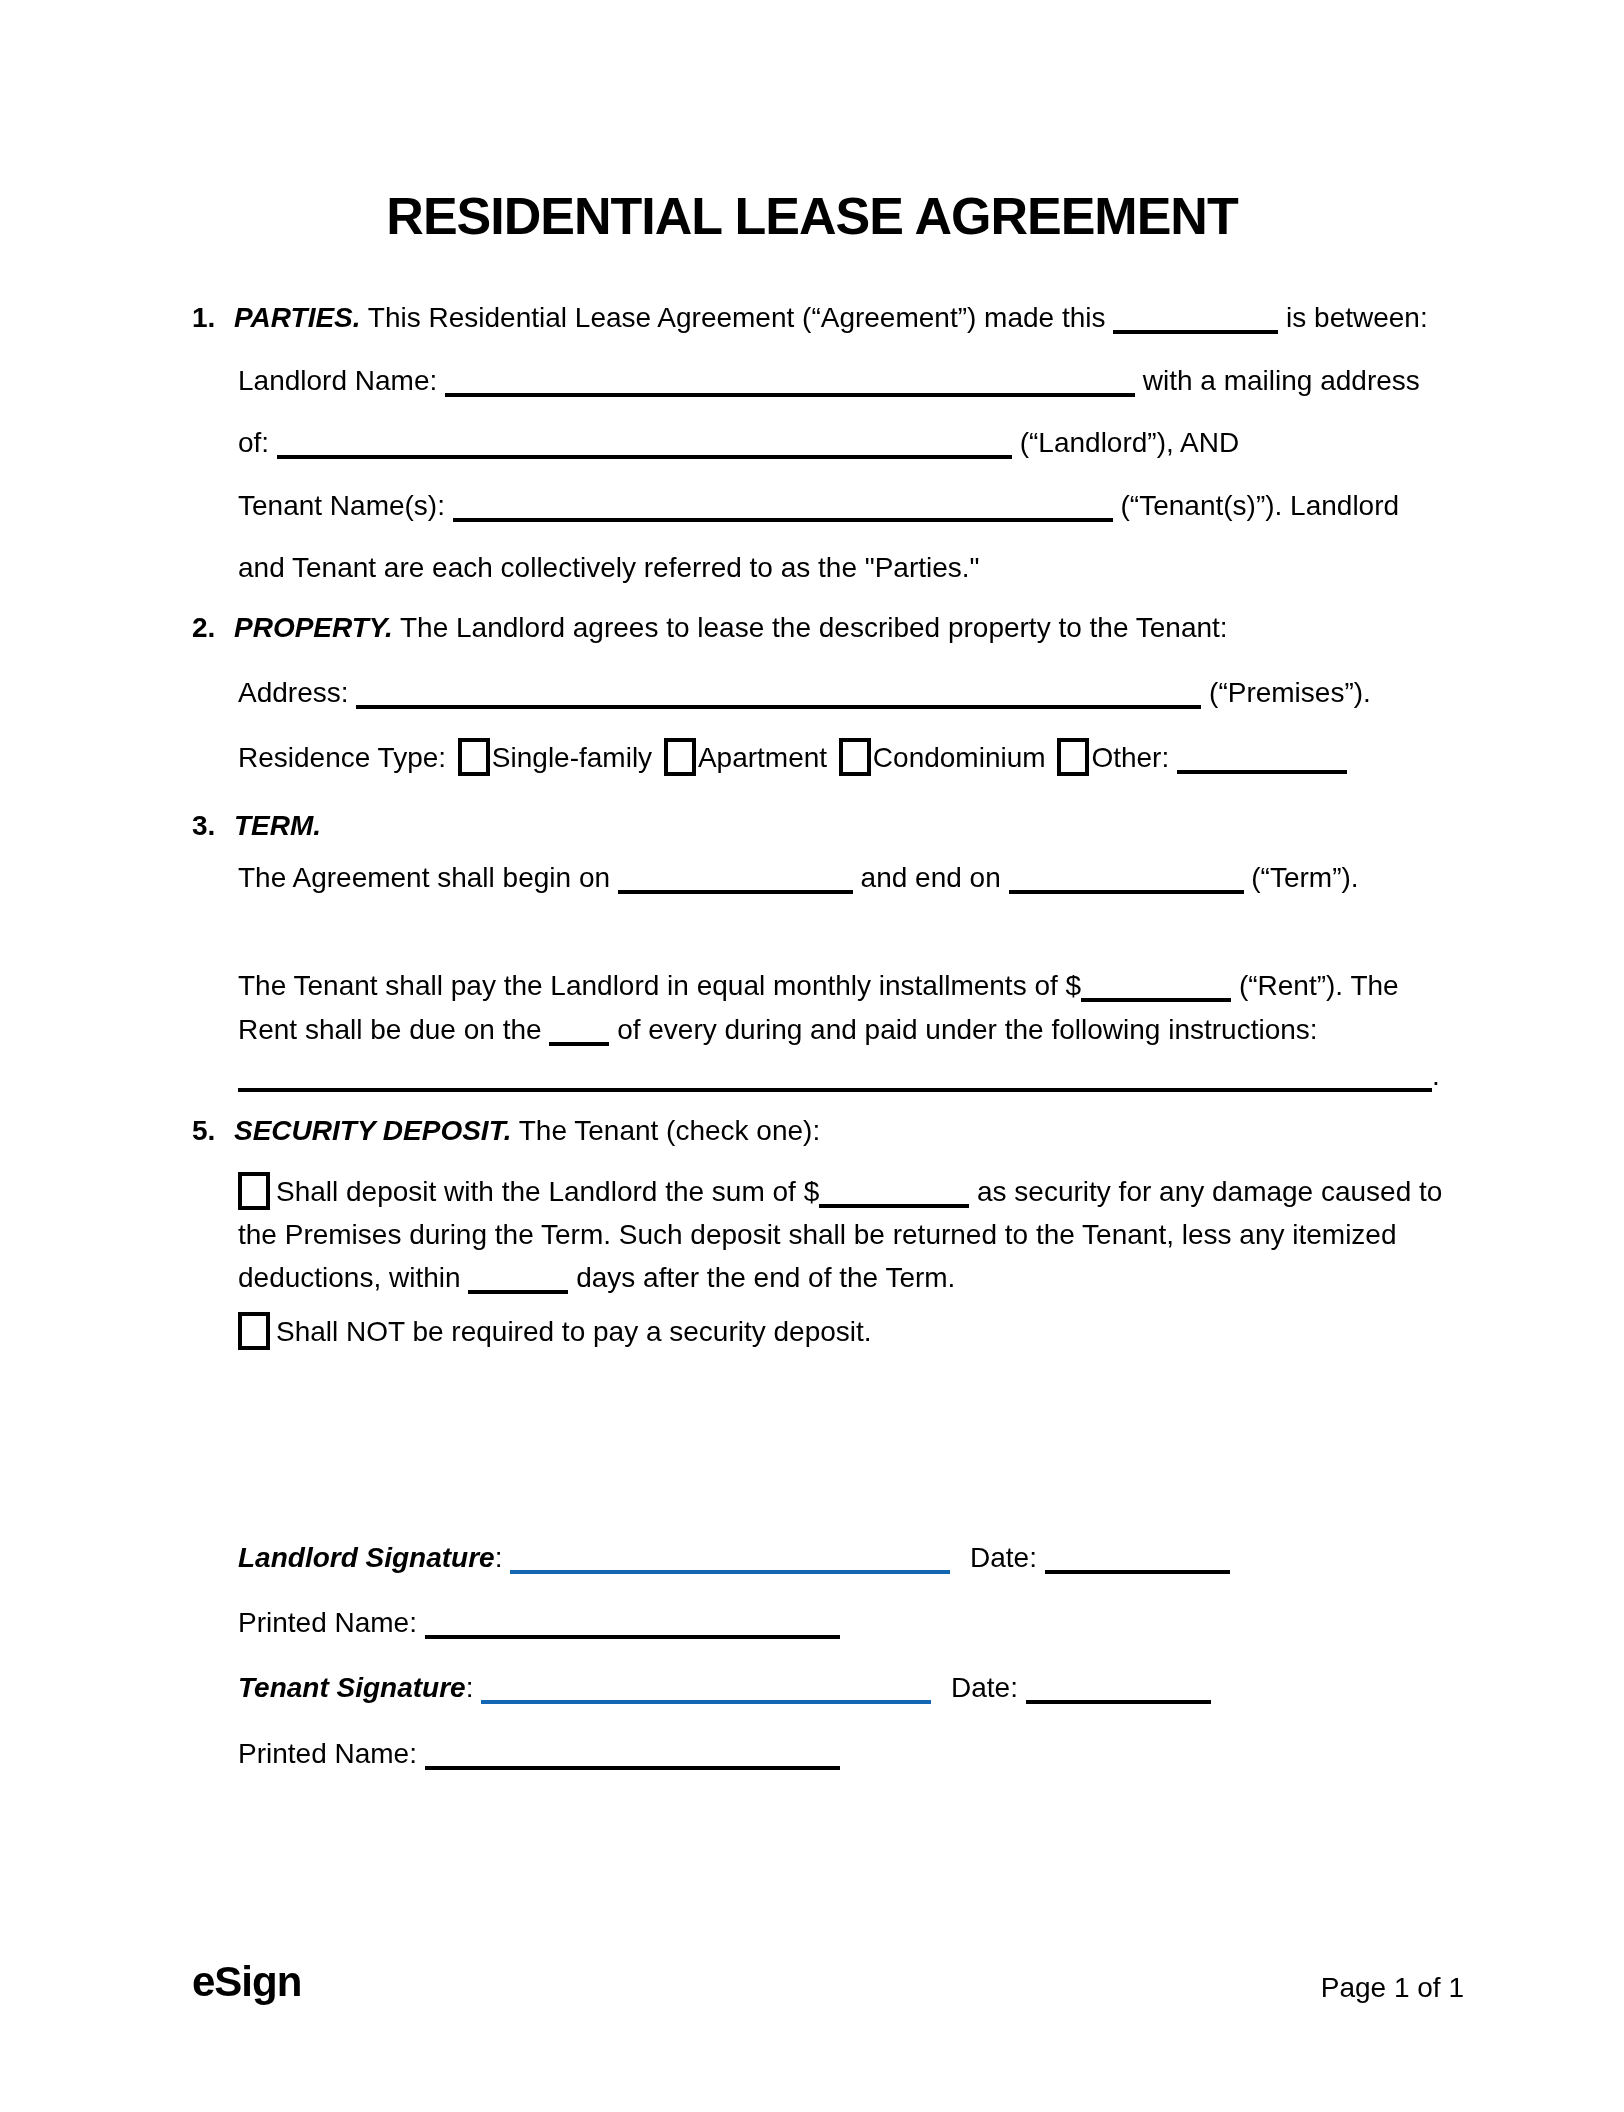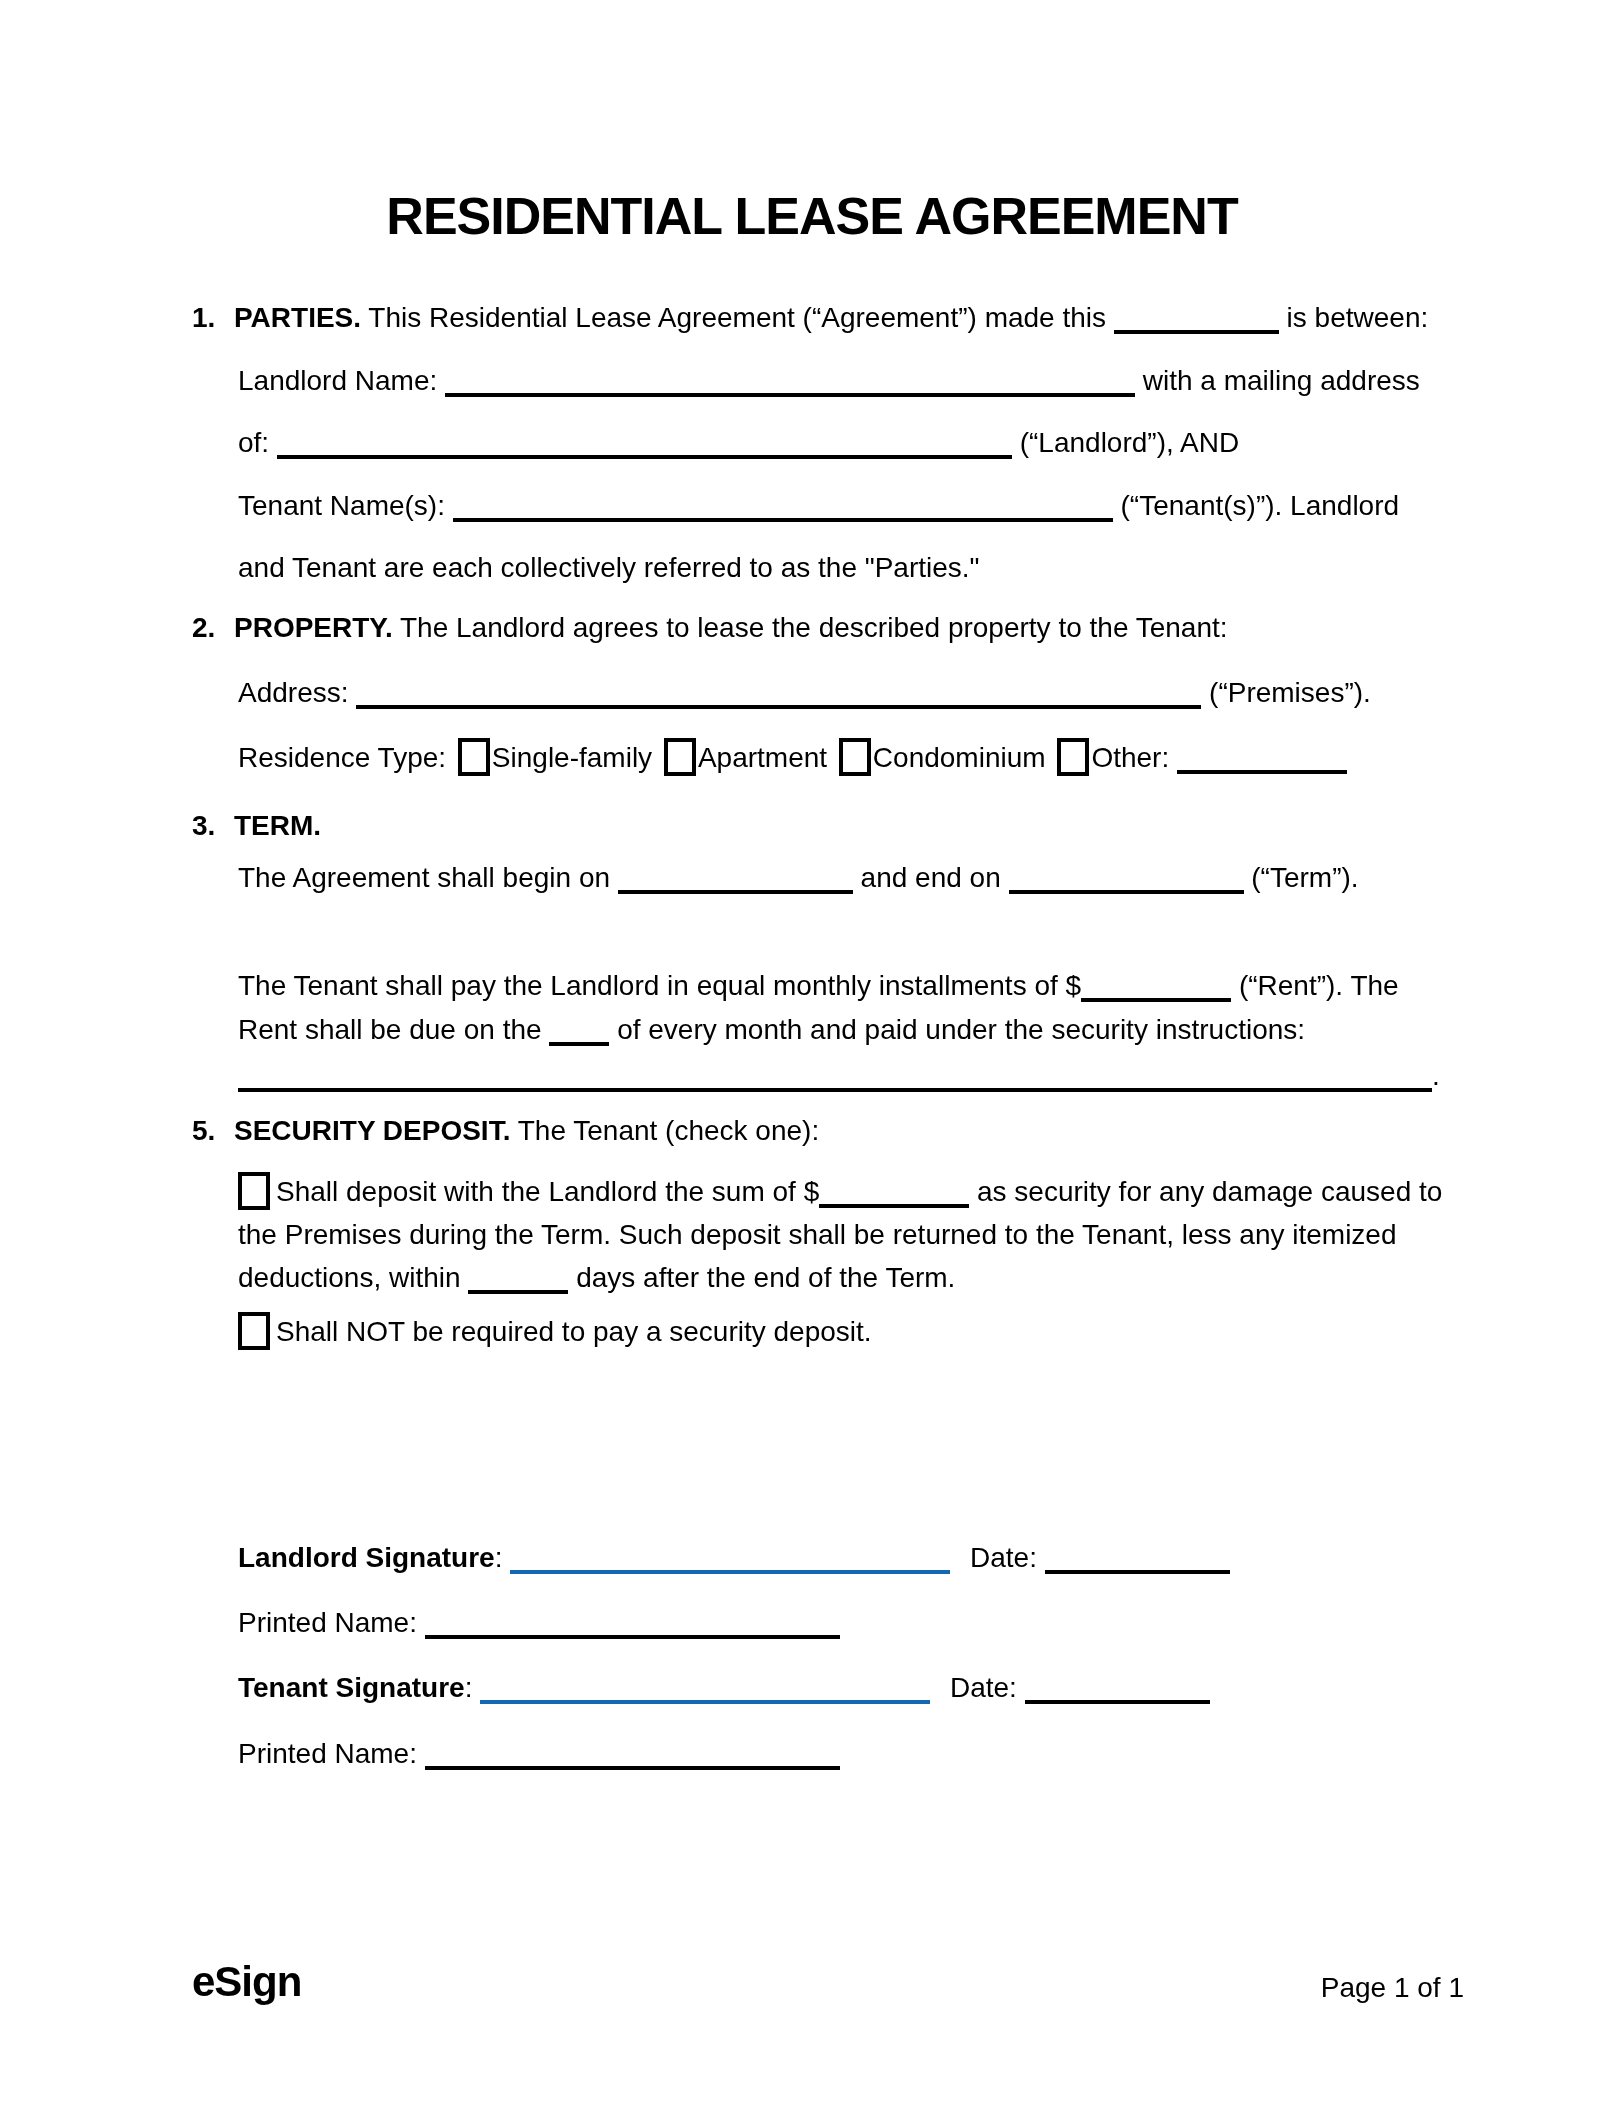"PARTIES." .b { font-style: none -> italic }
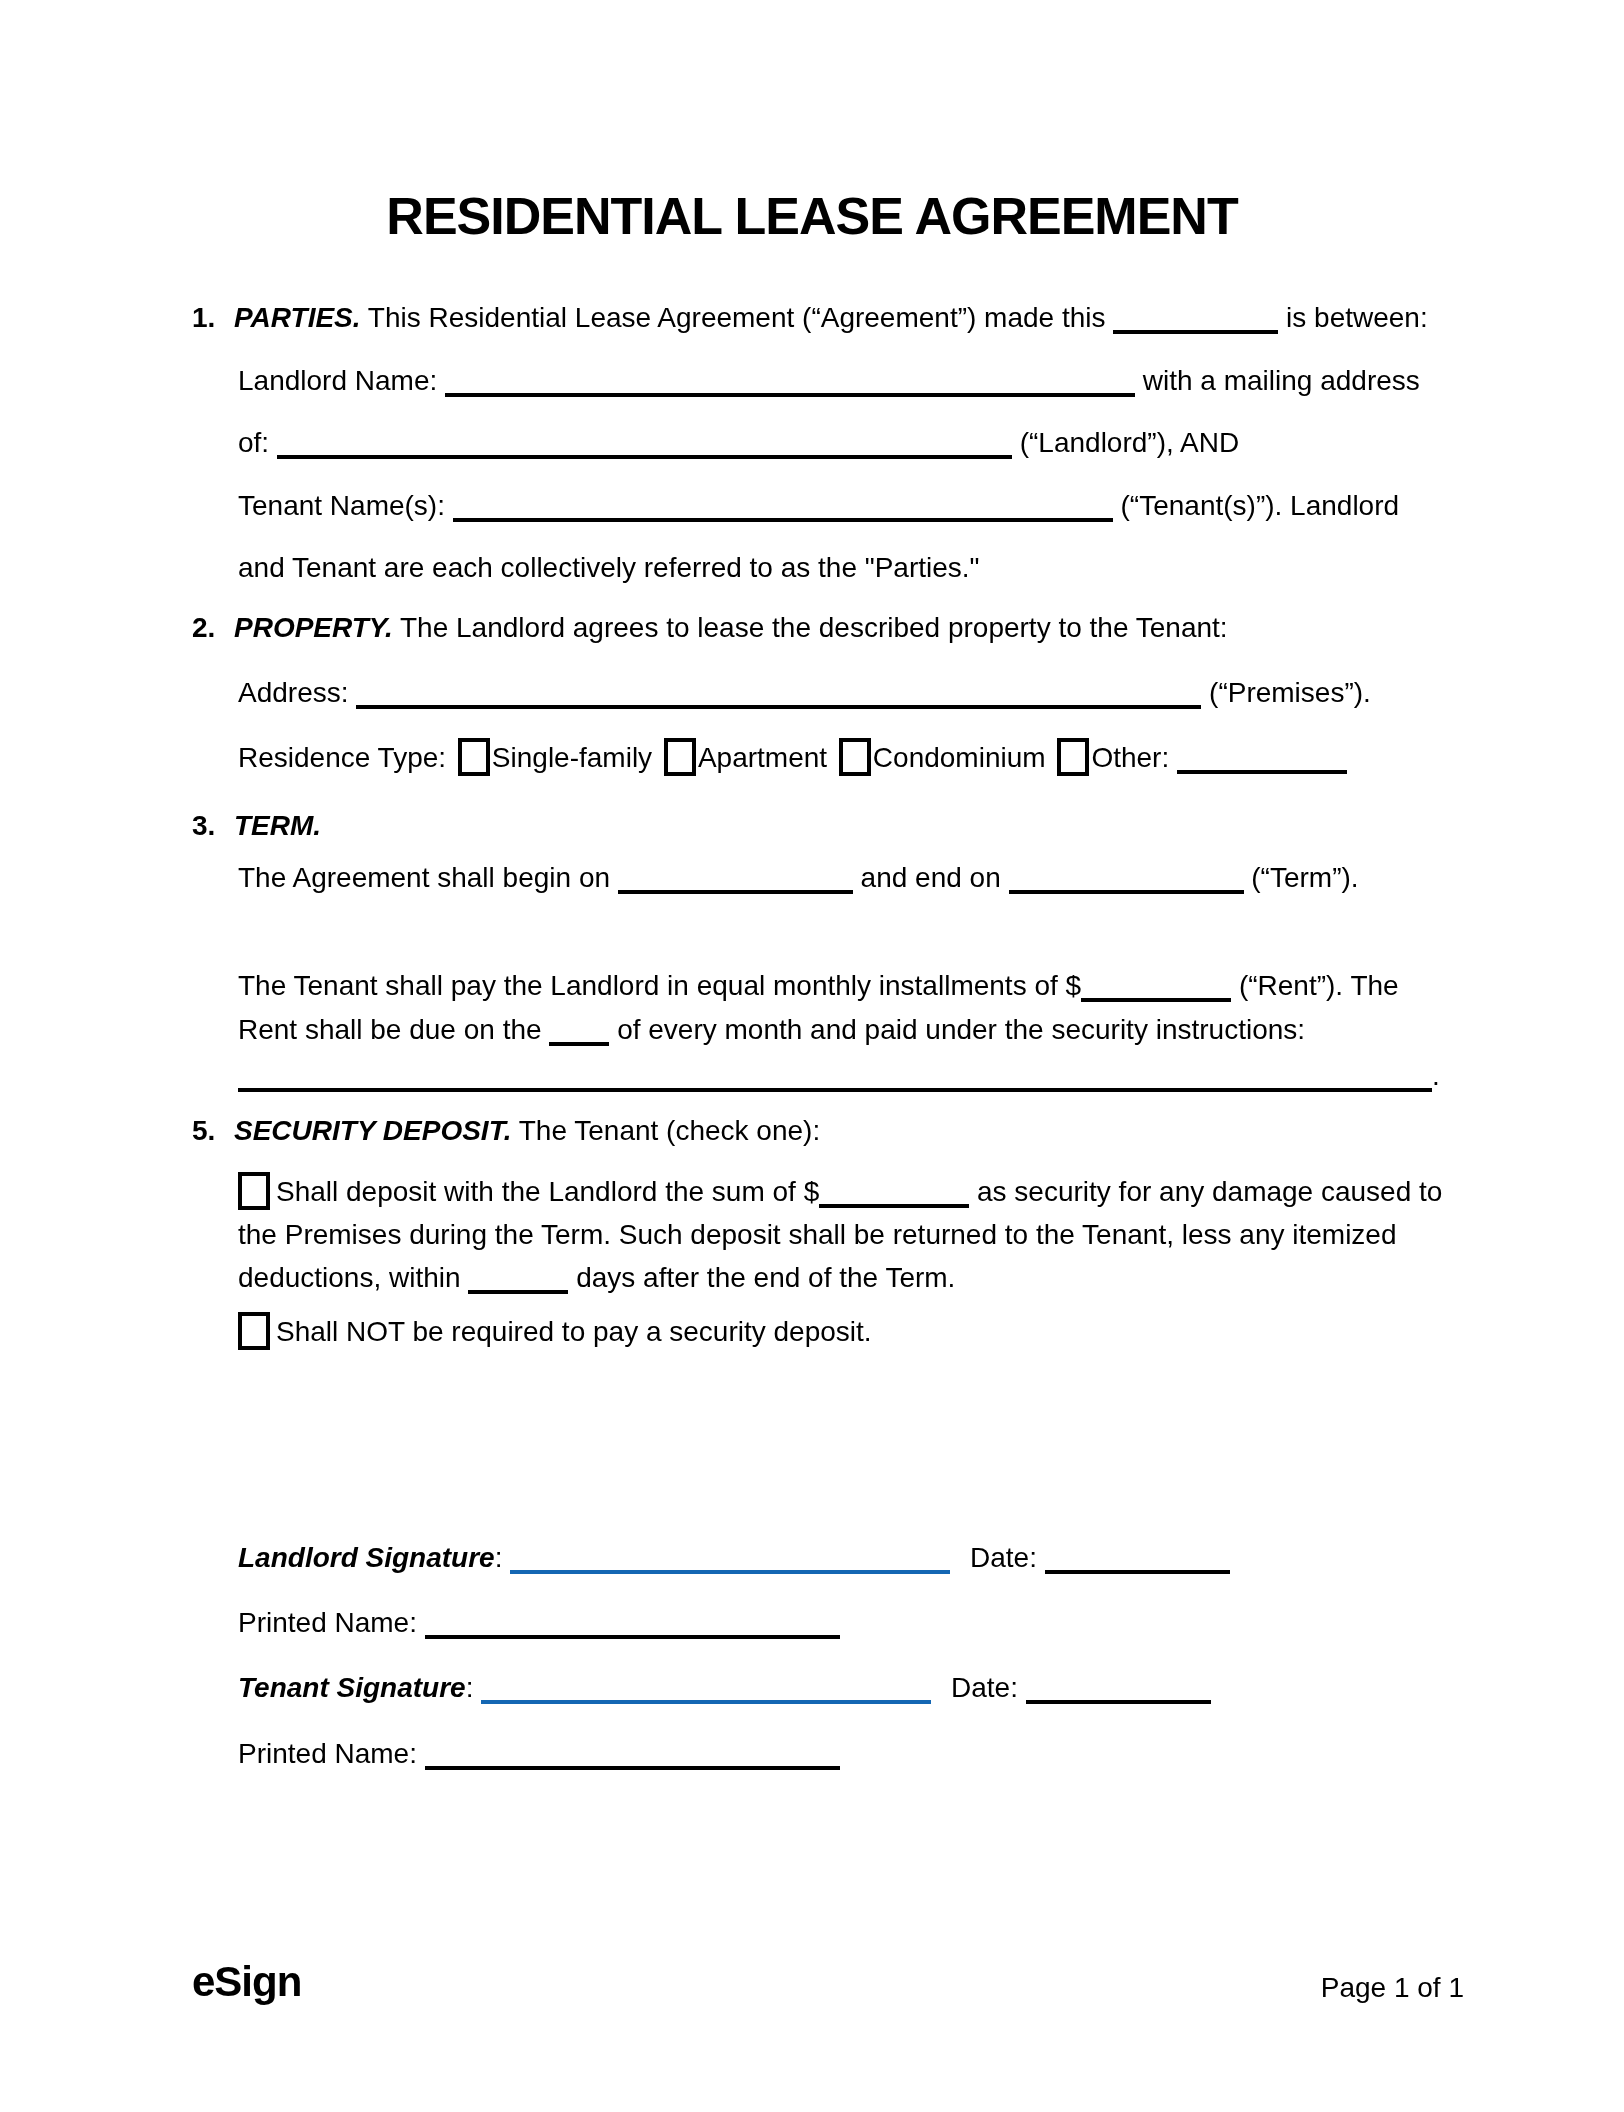"of every month and paid" span { text: month and paid under the security -> during and paid under the following }
